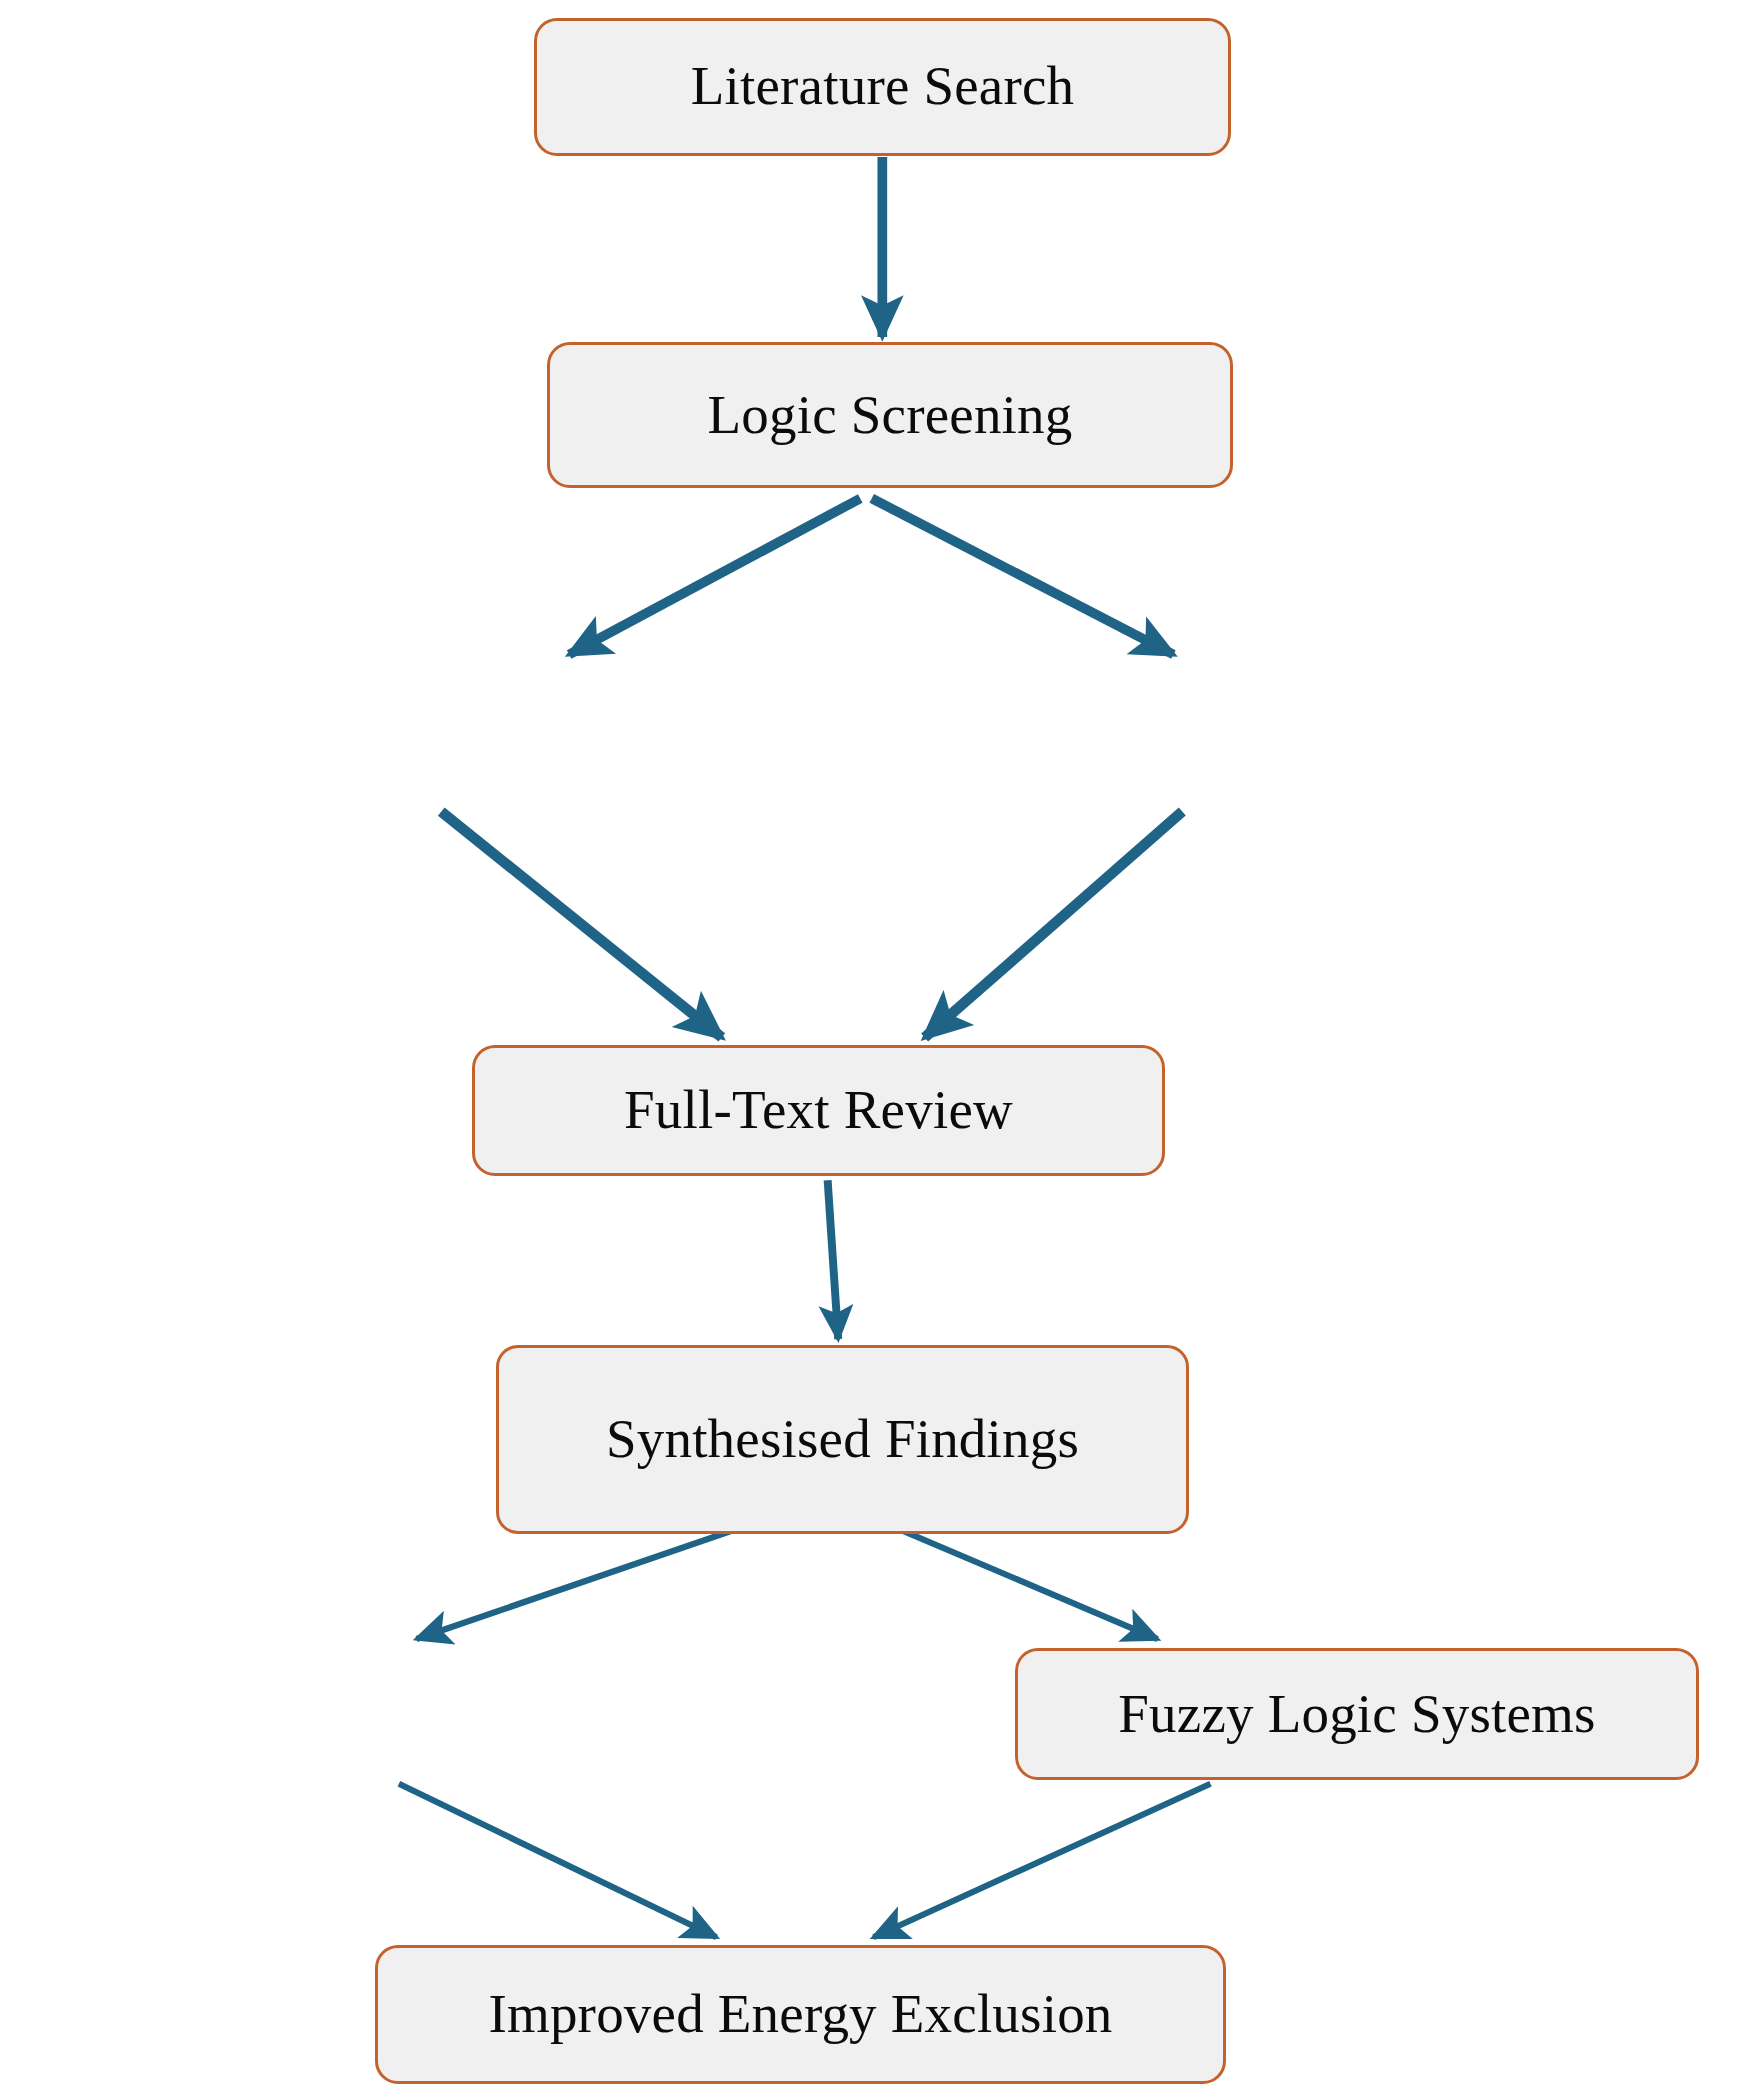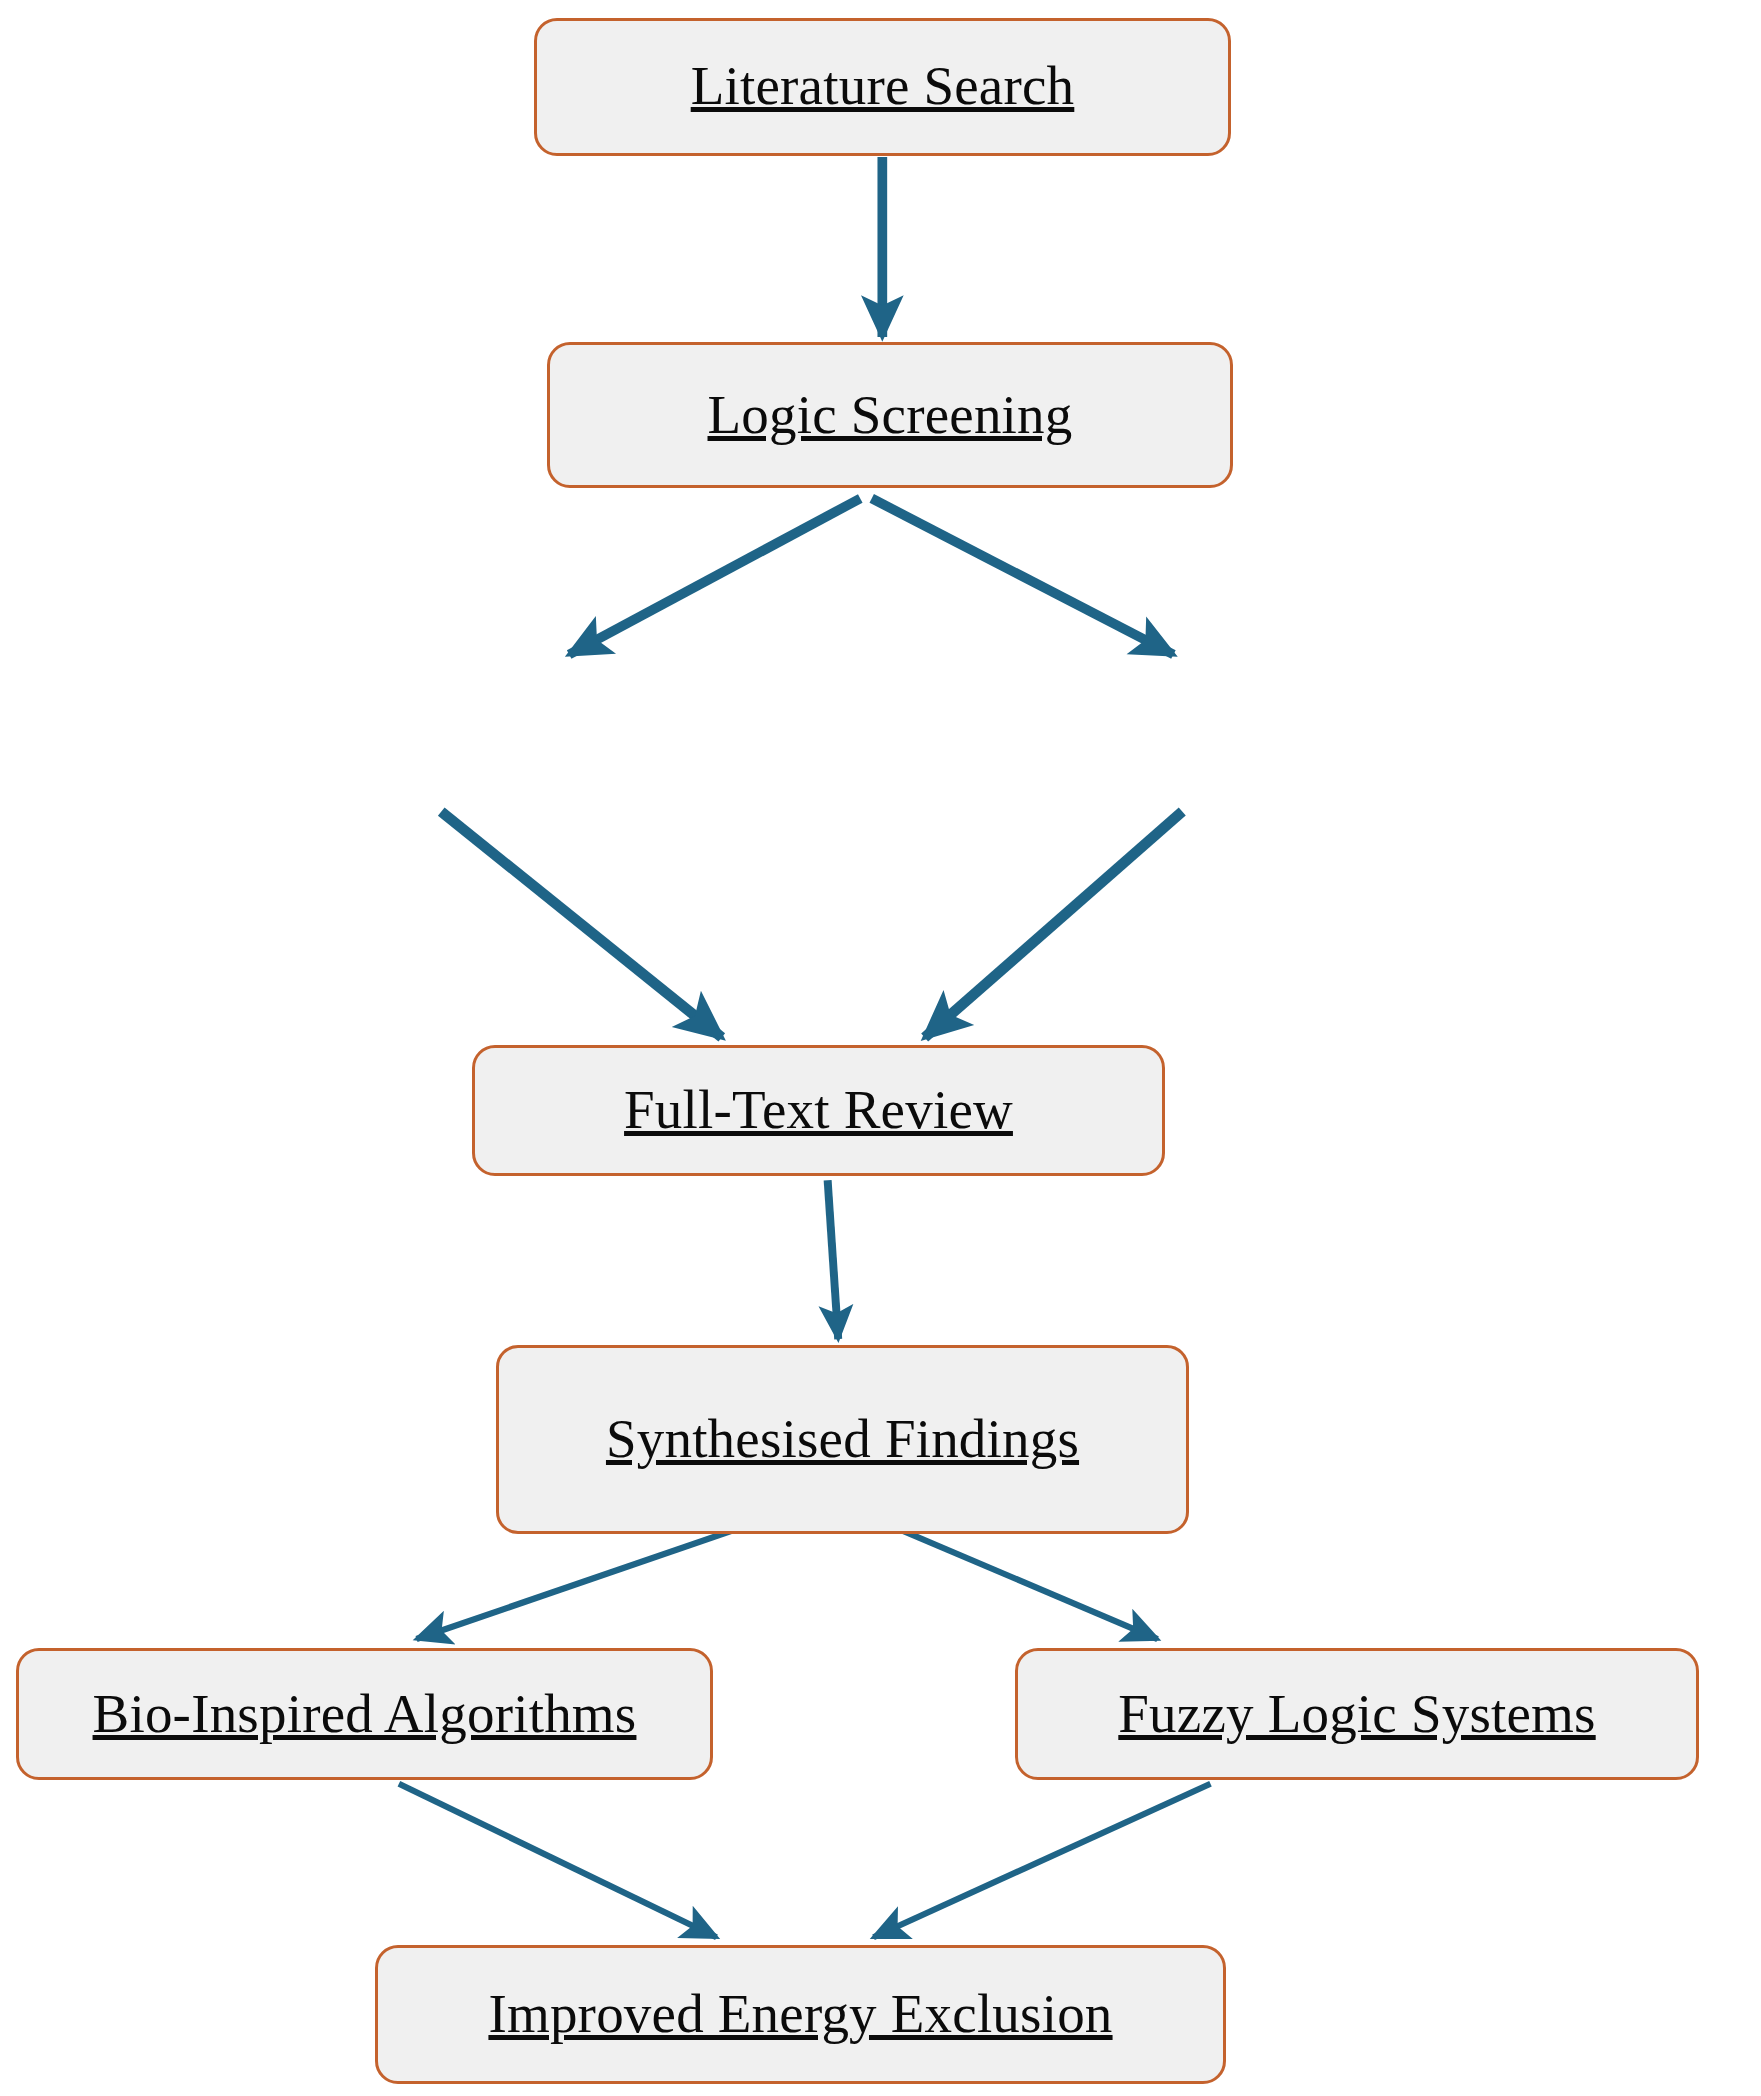"Literature Search" .node-label { text-decoration: underline -> none }
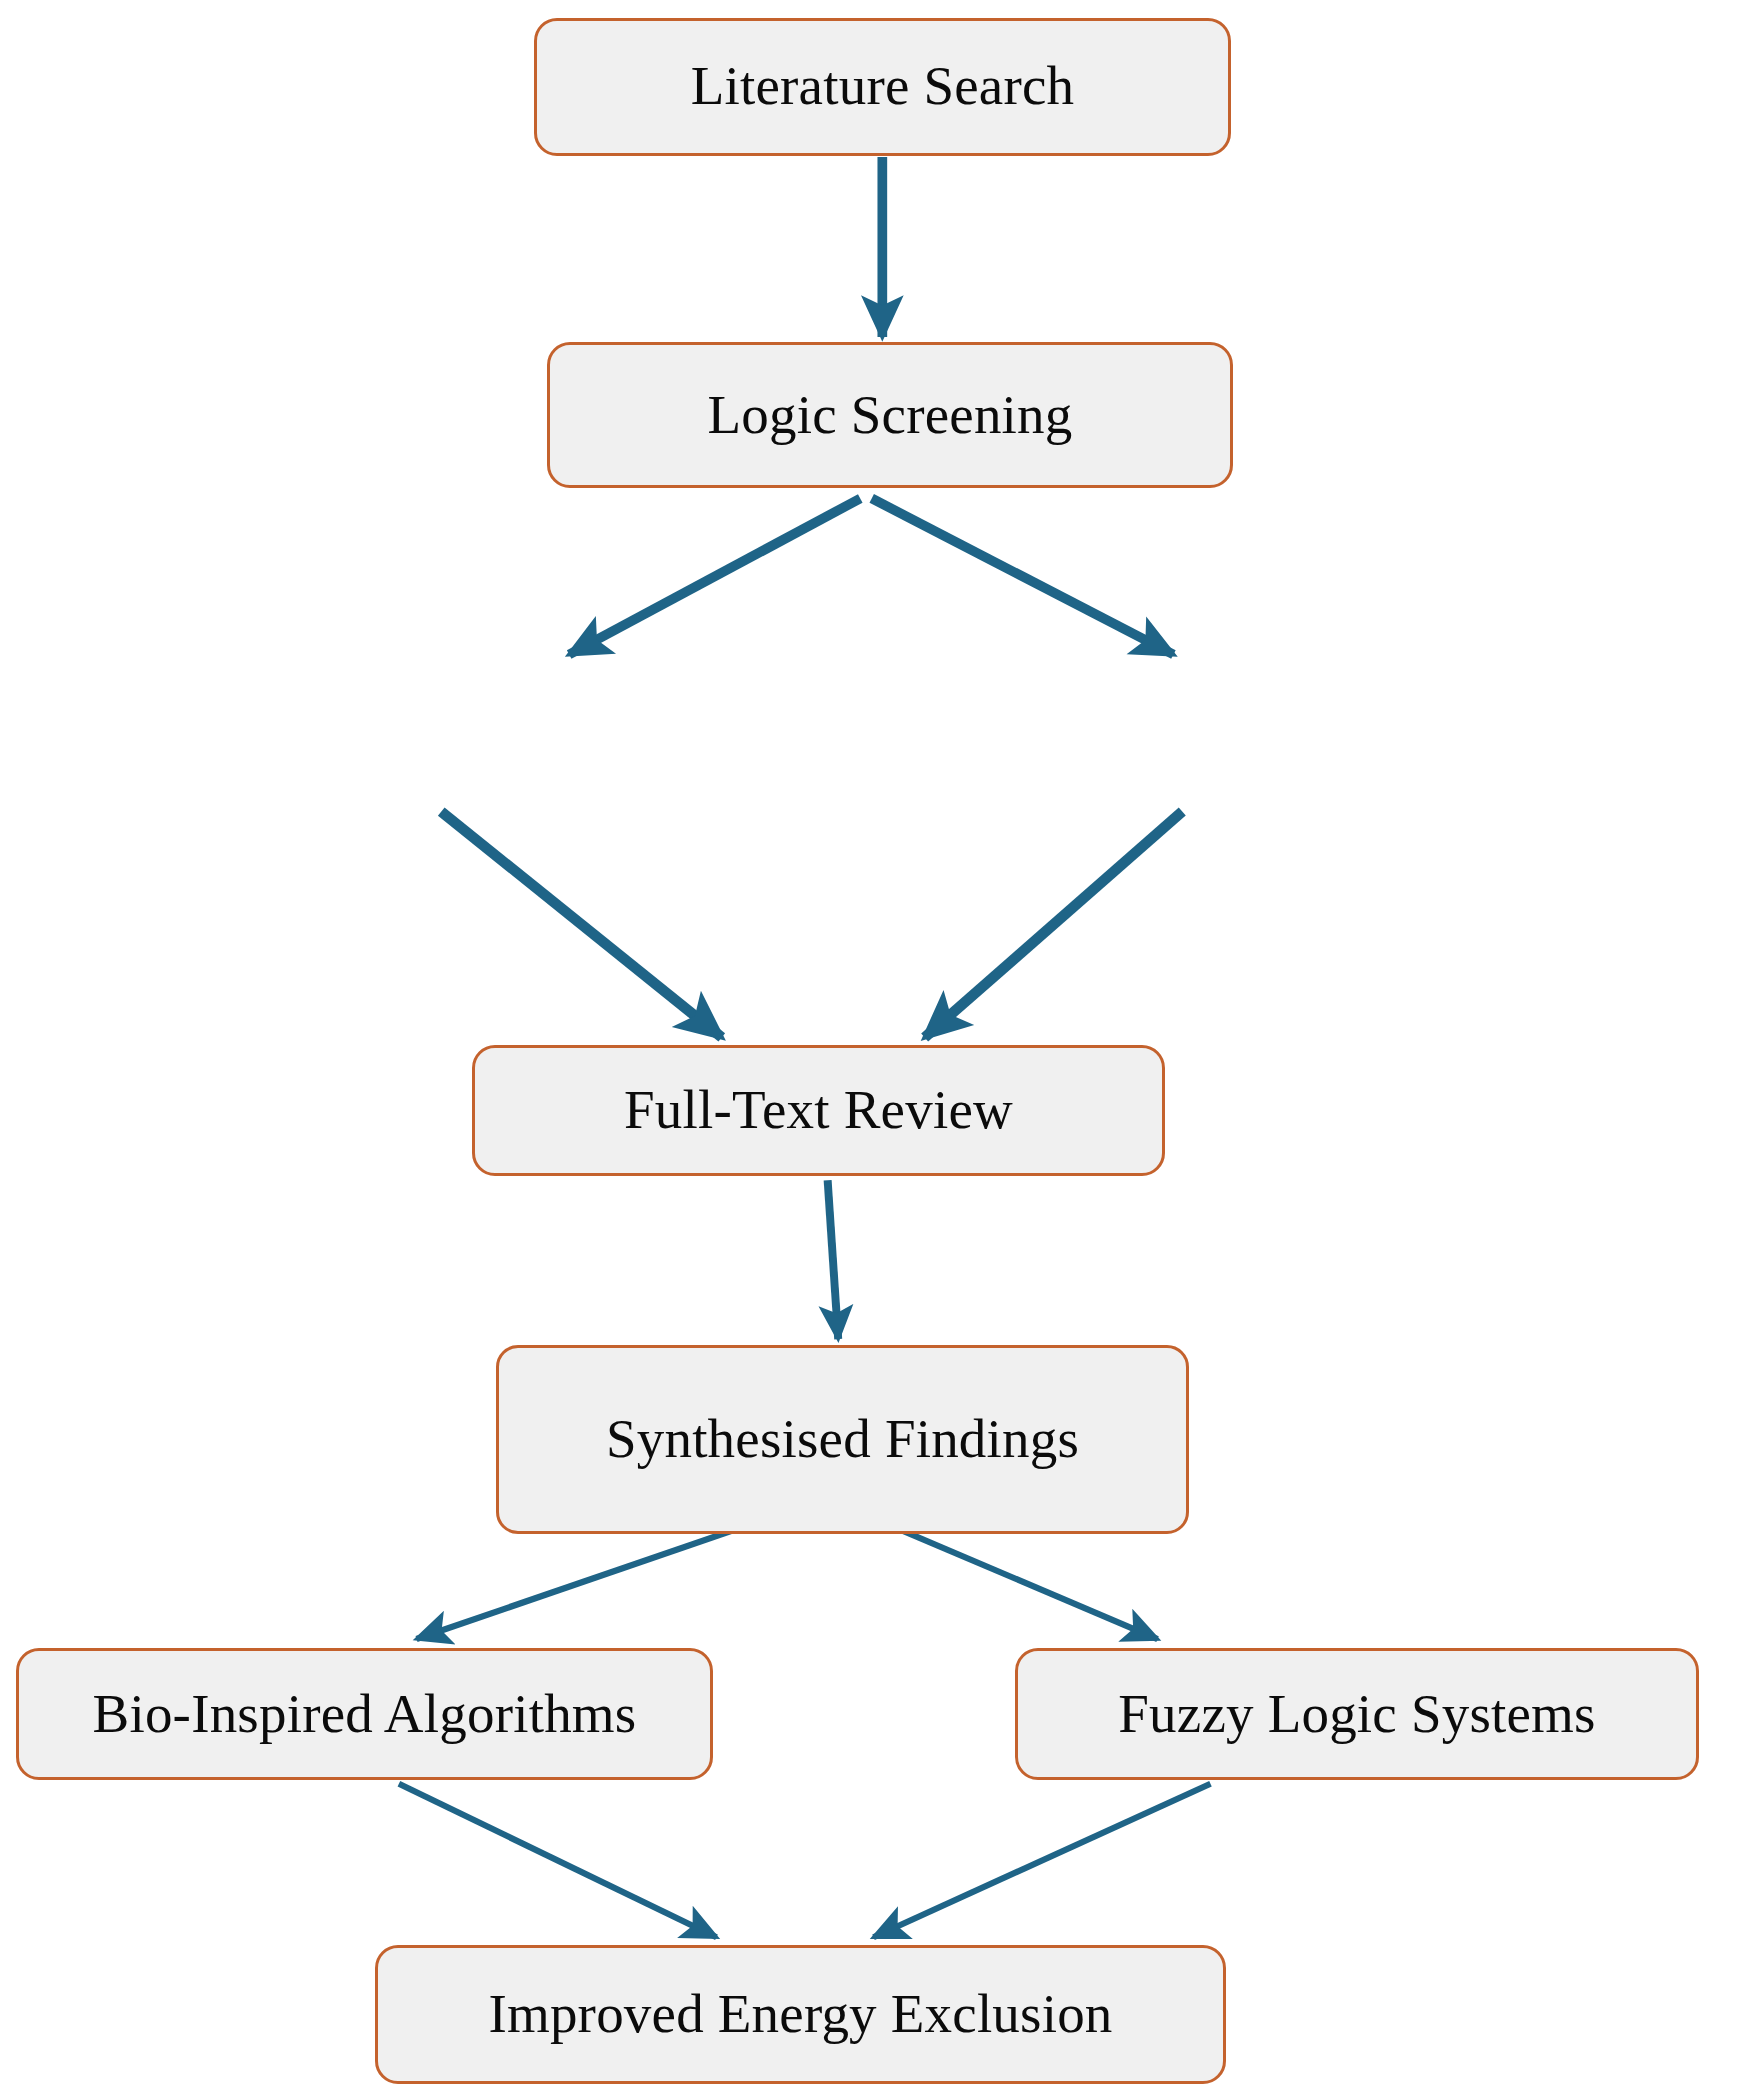"Bio-Inspired Algorithms" div.node { html: <div> <span>Bio-Inspired Algorithms</span> </div> -> none }
